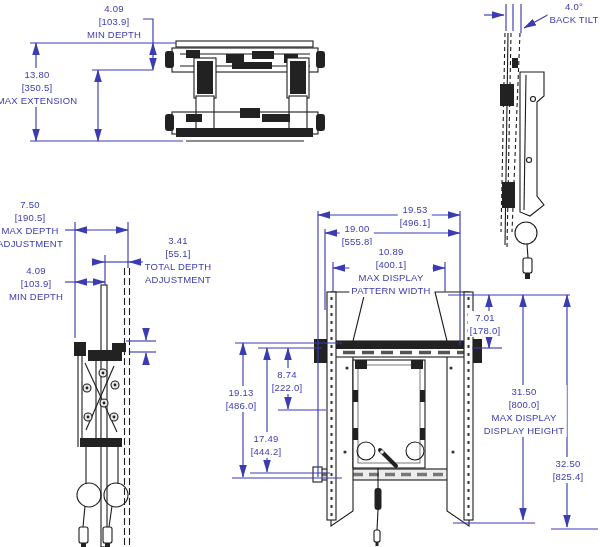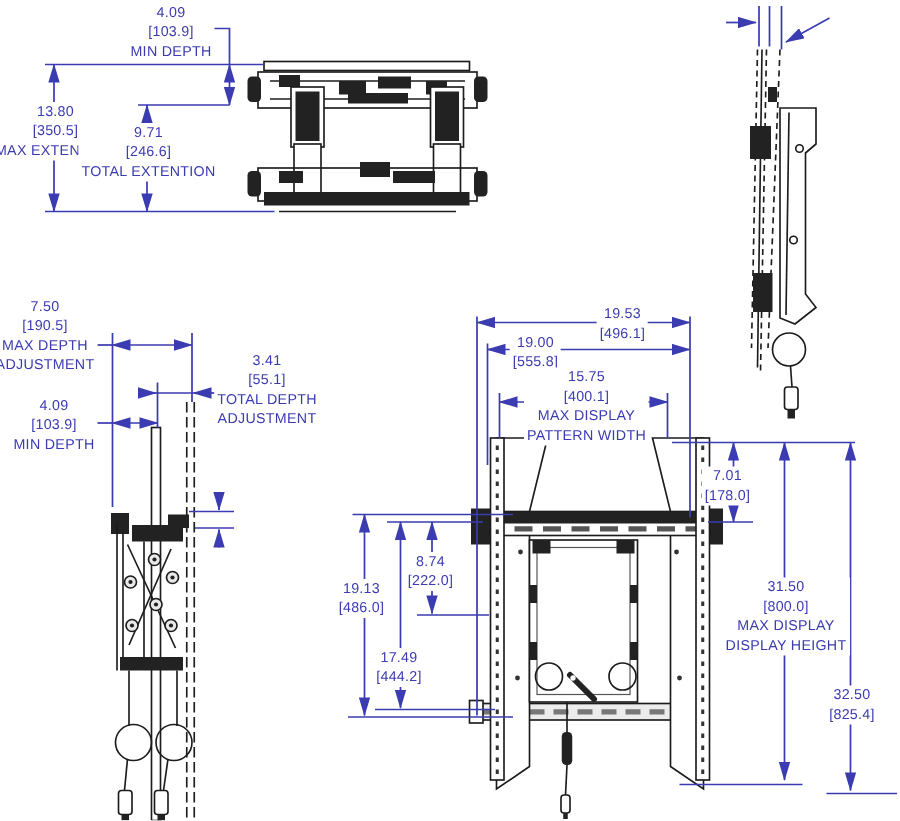"4.0°" div.lbl { html: none -> <div> <div>4.0°</div> <div>BACK TILT</div> </div> }
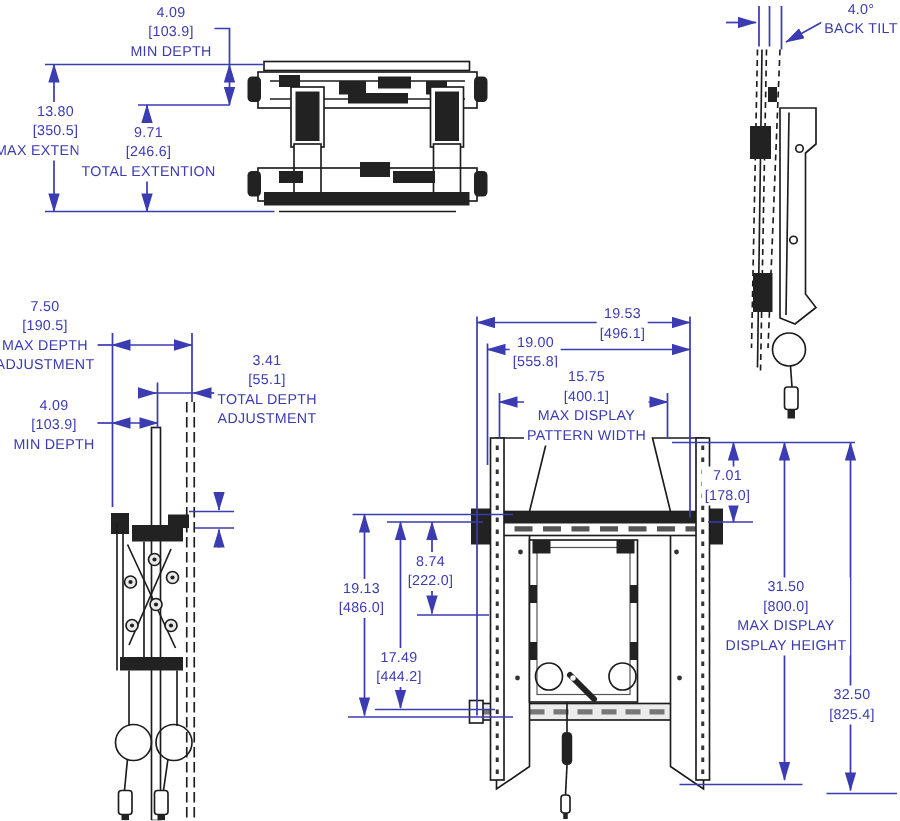"9.71" div.lbl { html: <div> <div>9.71</div> <div>[246.6]</div> <div>TOTAL EXTENTION</div> </div> -> none }
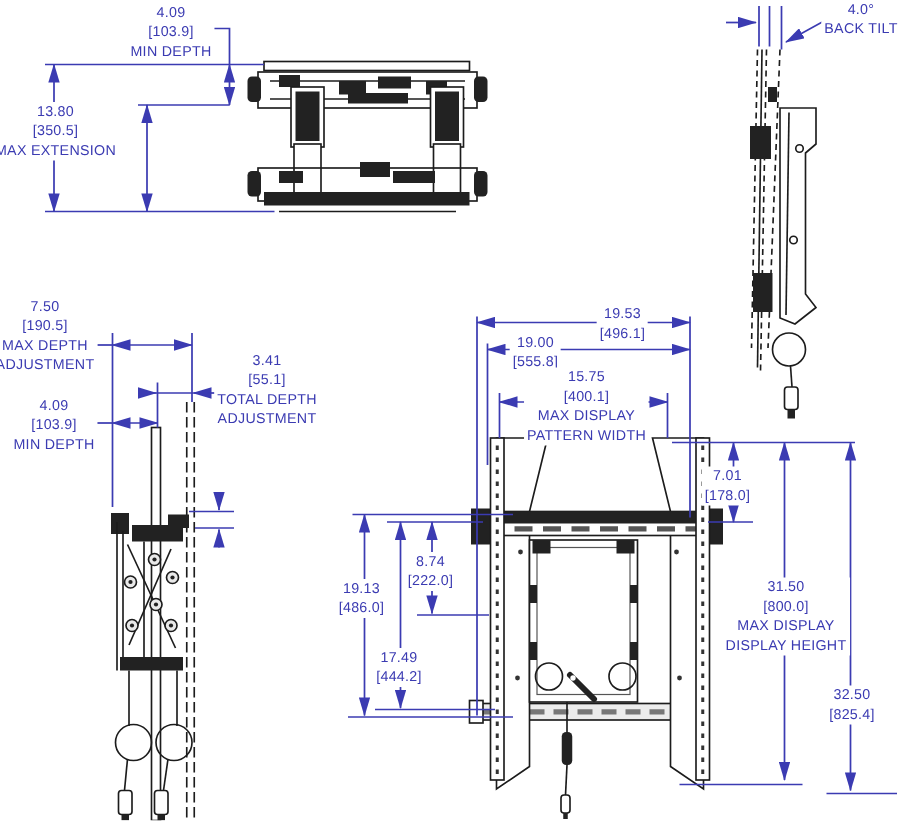"15.75" div { text: 15.75 -> 10.89 }
